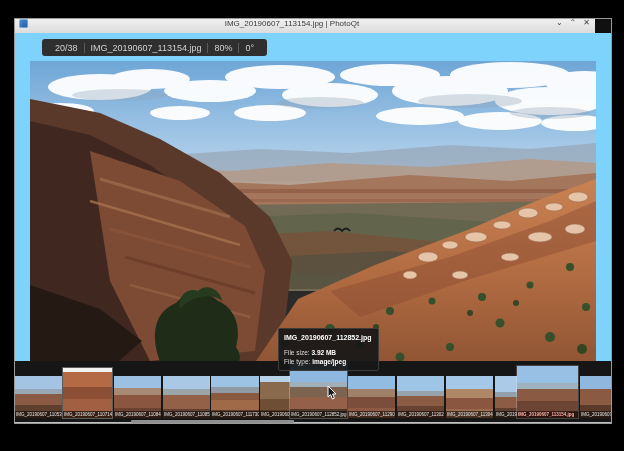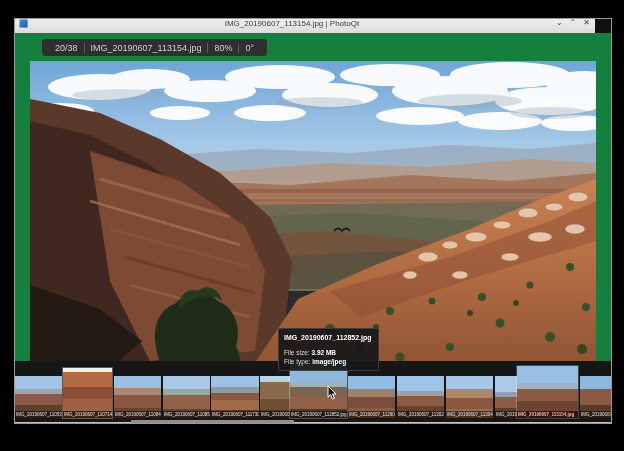"20/38" .content { background: #15803d -> #7dd3fc }
